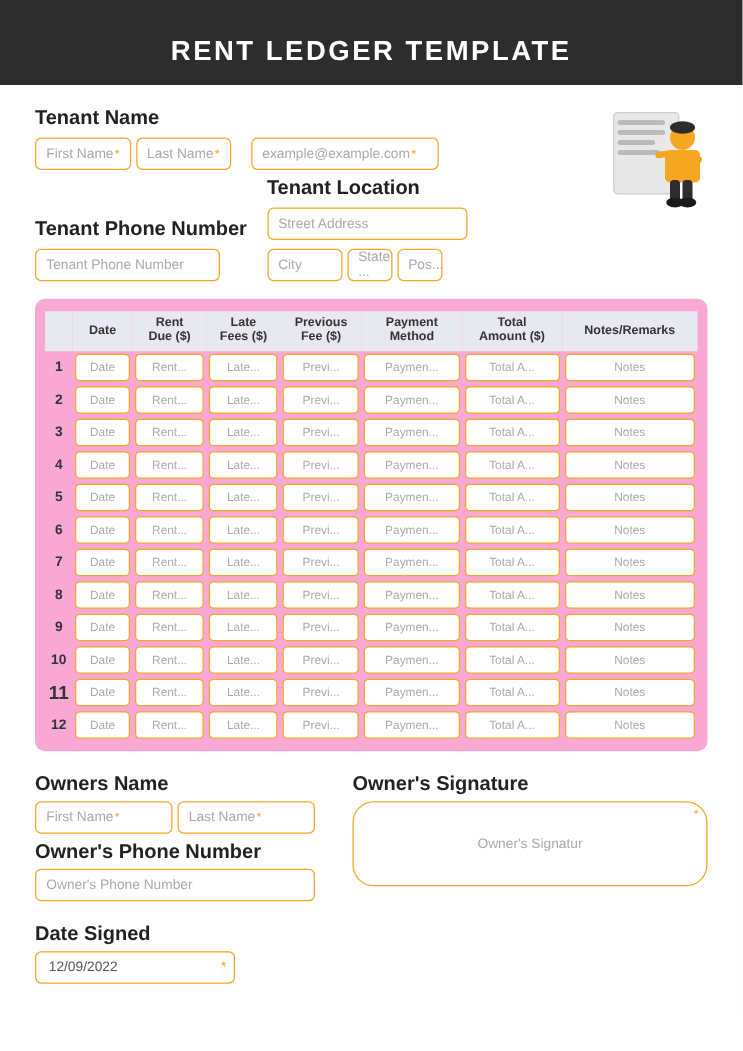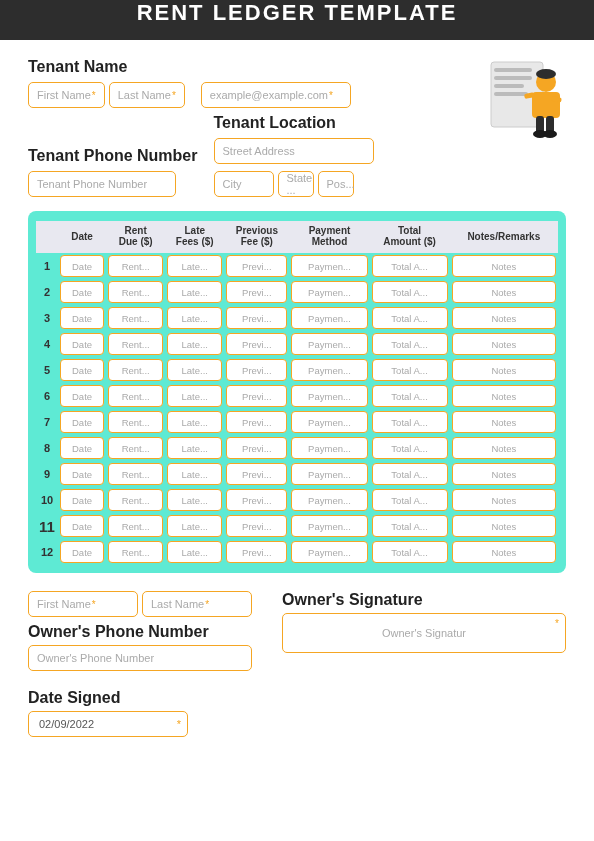"RENT LEDGER TEMPLATE" .header { padding: 0 0 14px -> 28px 0 14px }
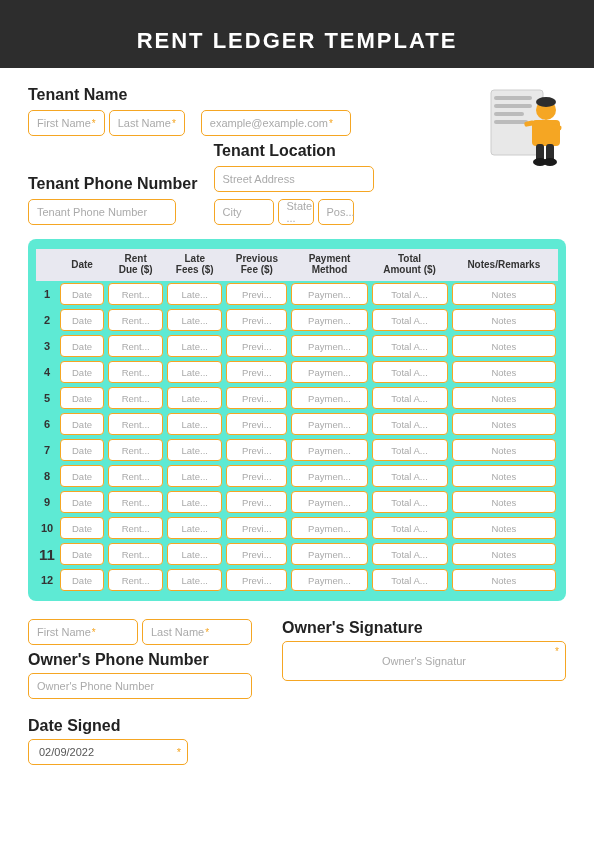"Date" .table-section { background: #5eead4 -> #f9a8d4 }
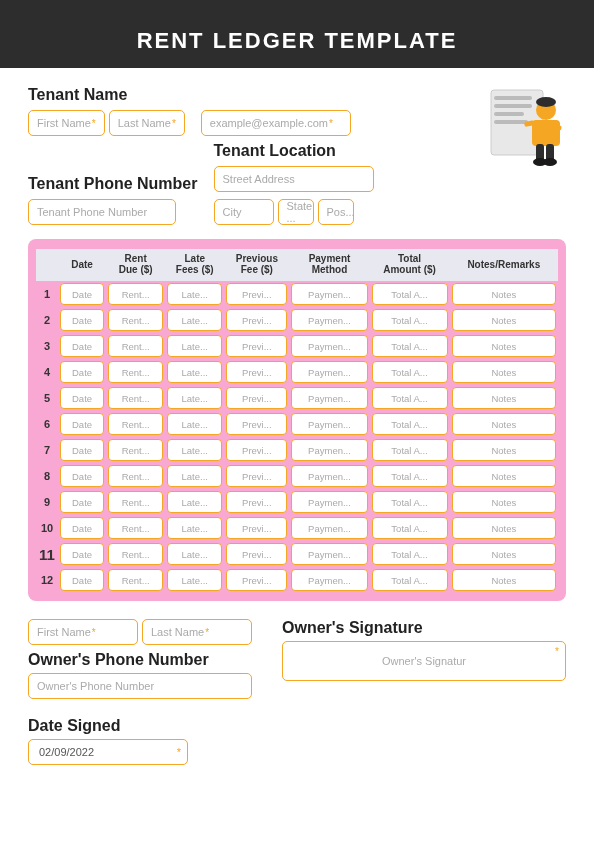"Owners Name" div.field-label { html: none -> <div>Owners Name</div> }
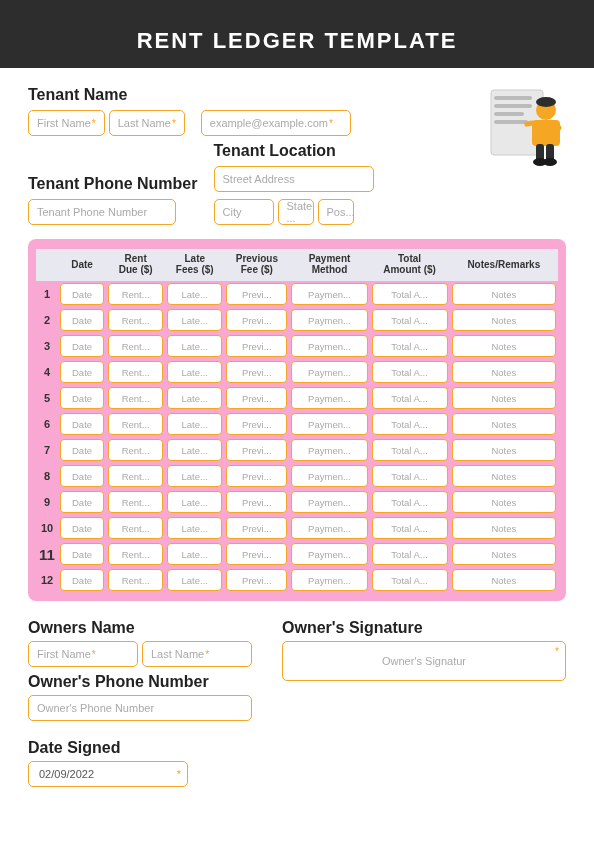"Owner's Signatur" .signature-box { border-radius: 5px -> 17px; height: 40px -> 68px }
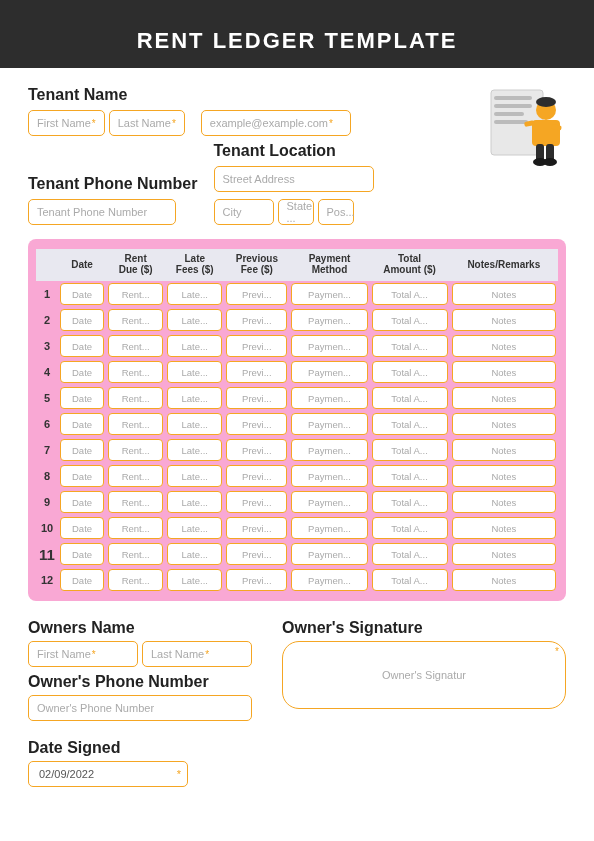"02/09/2022" span { text: 02/09/2022 -> 12/09/2022 }
